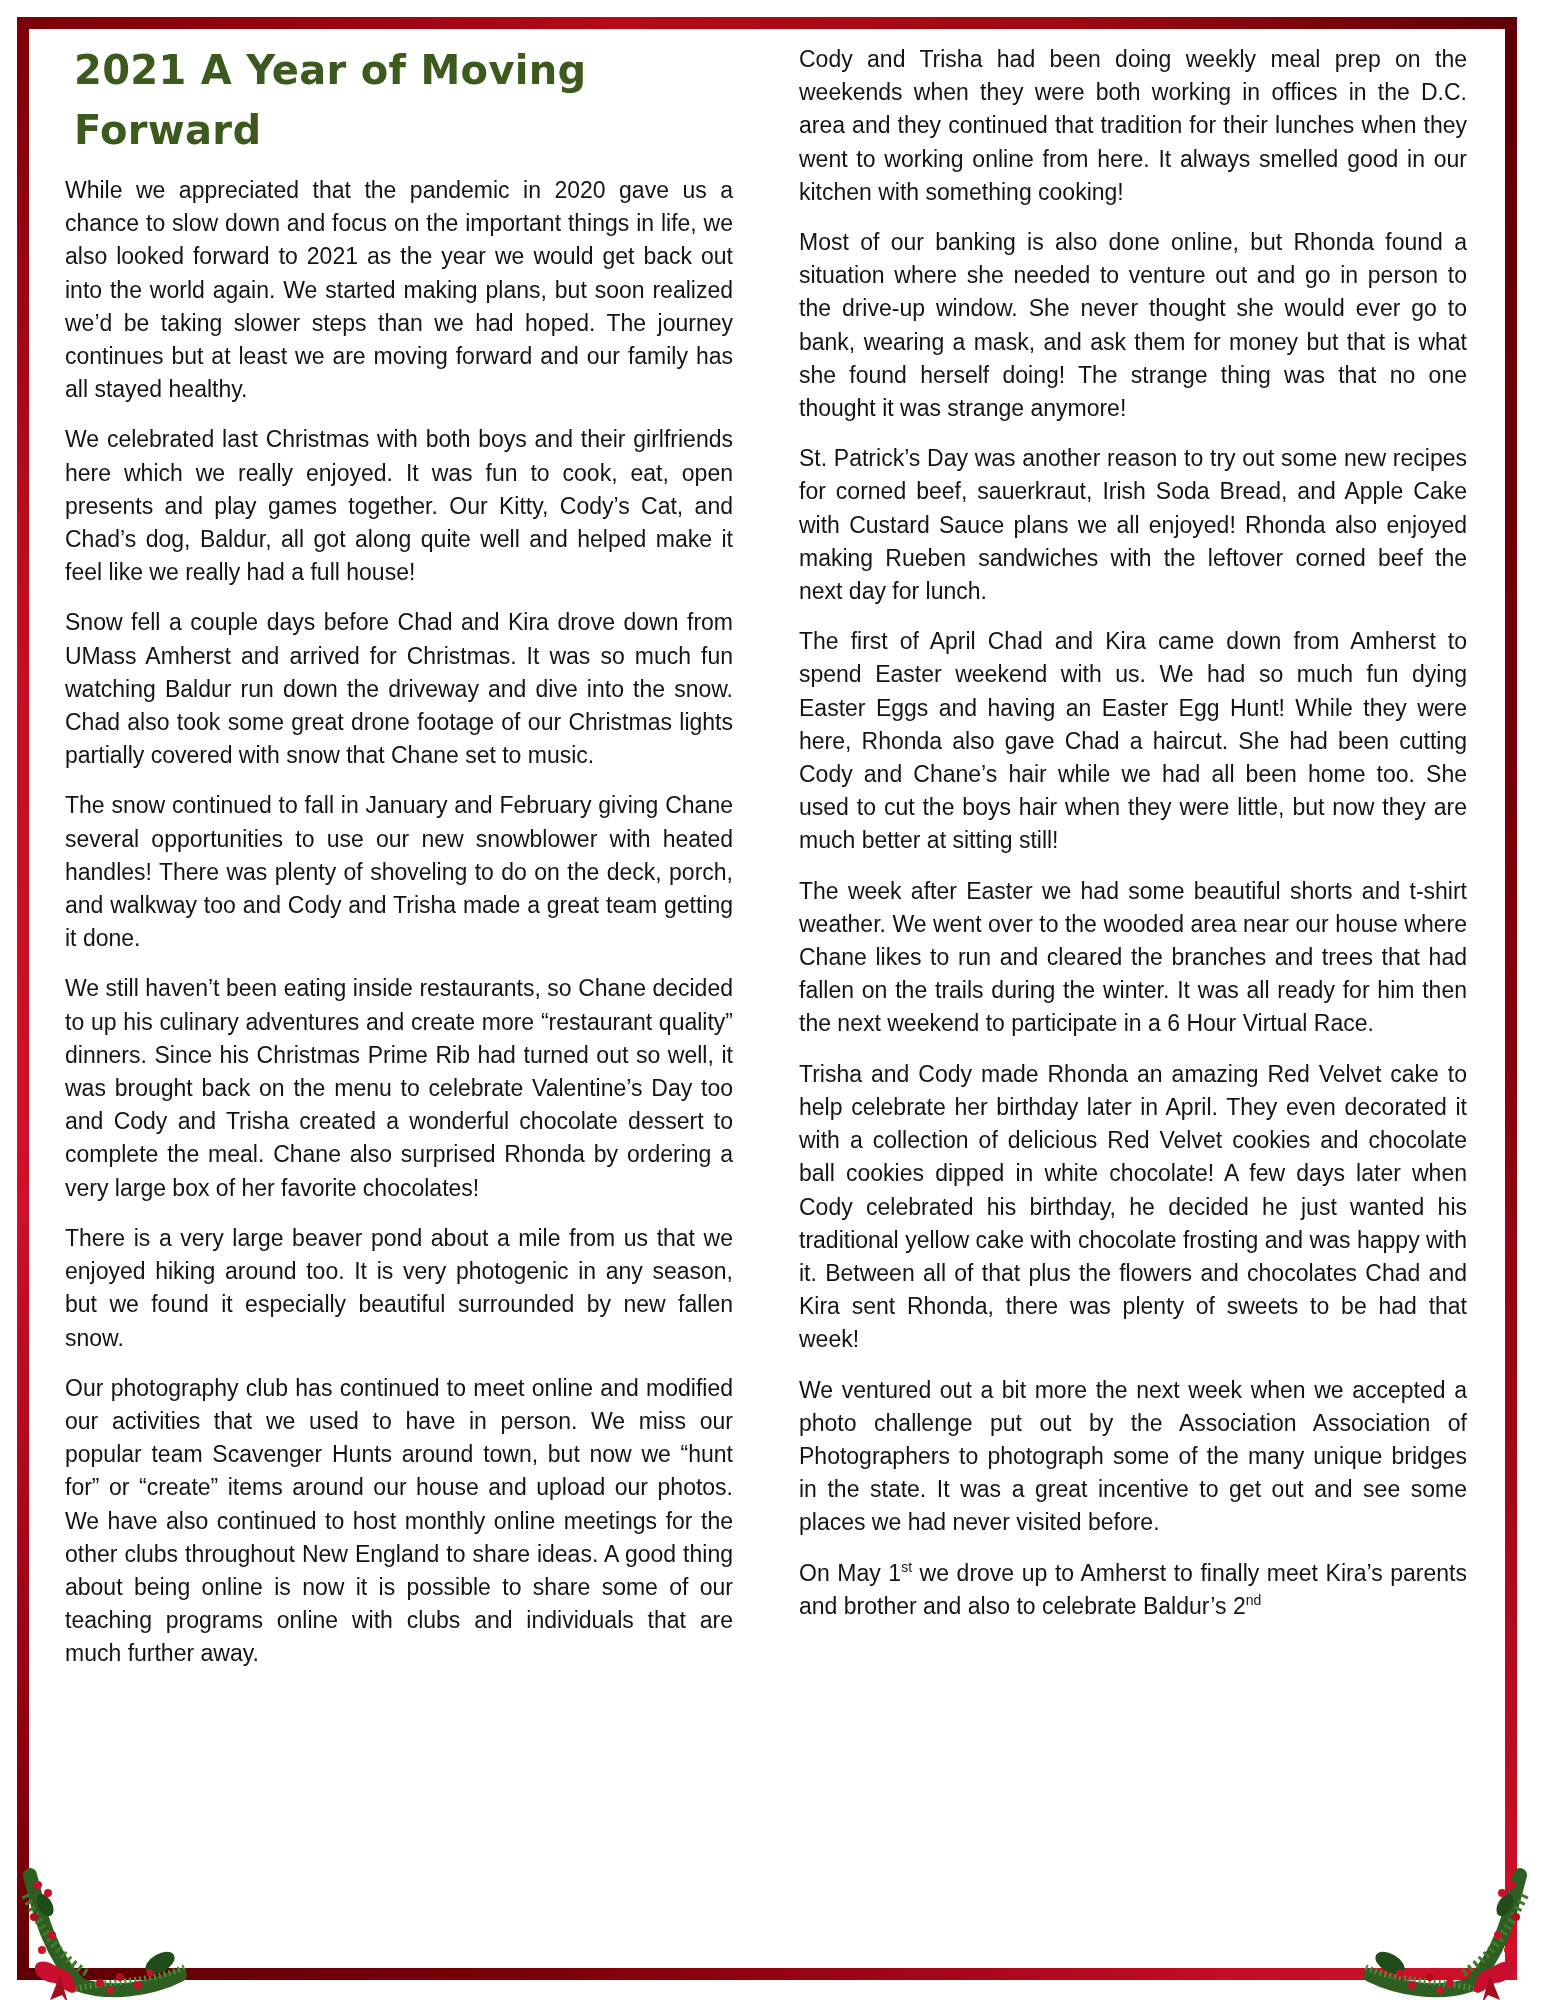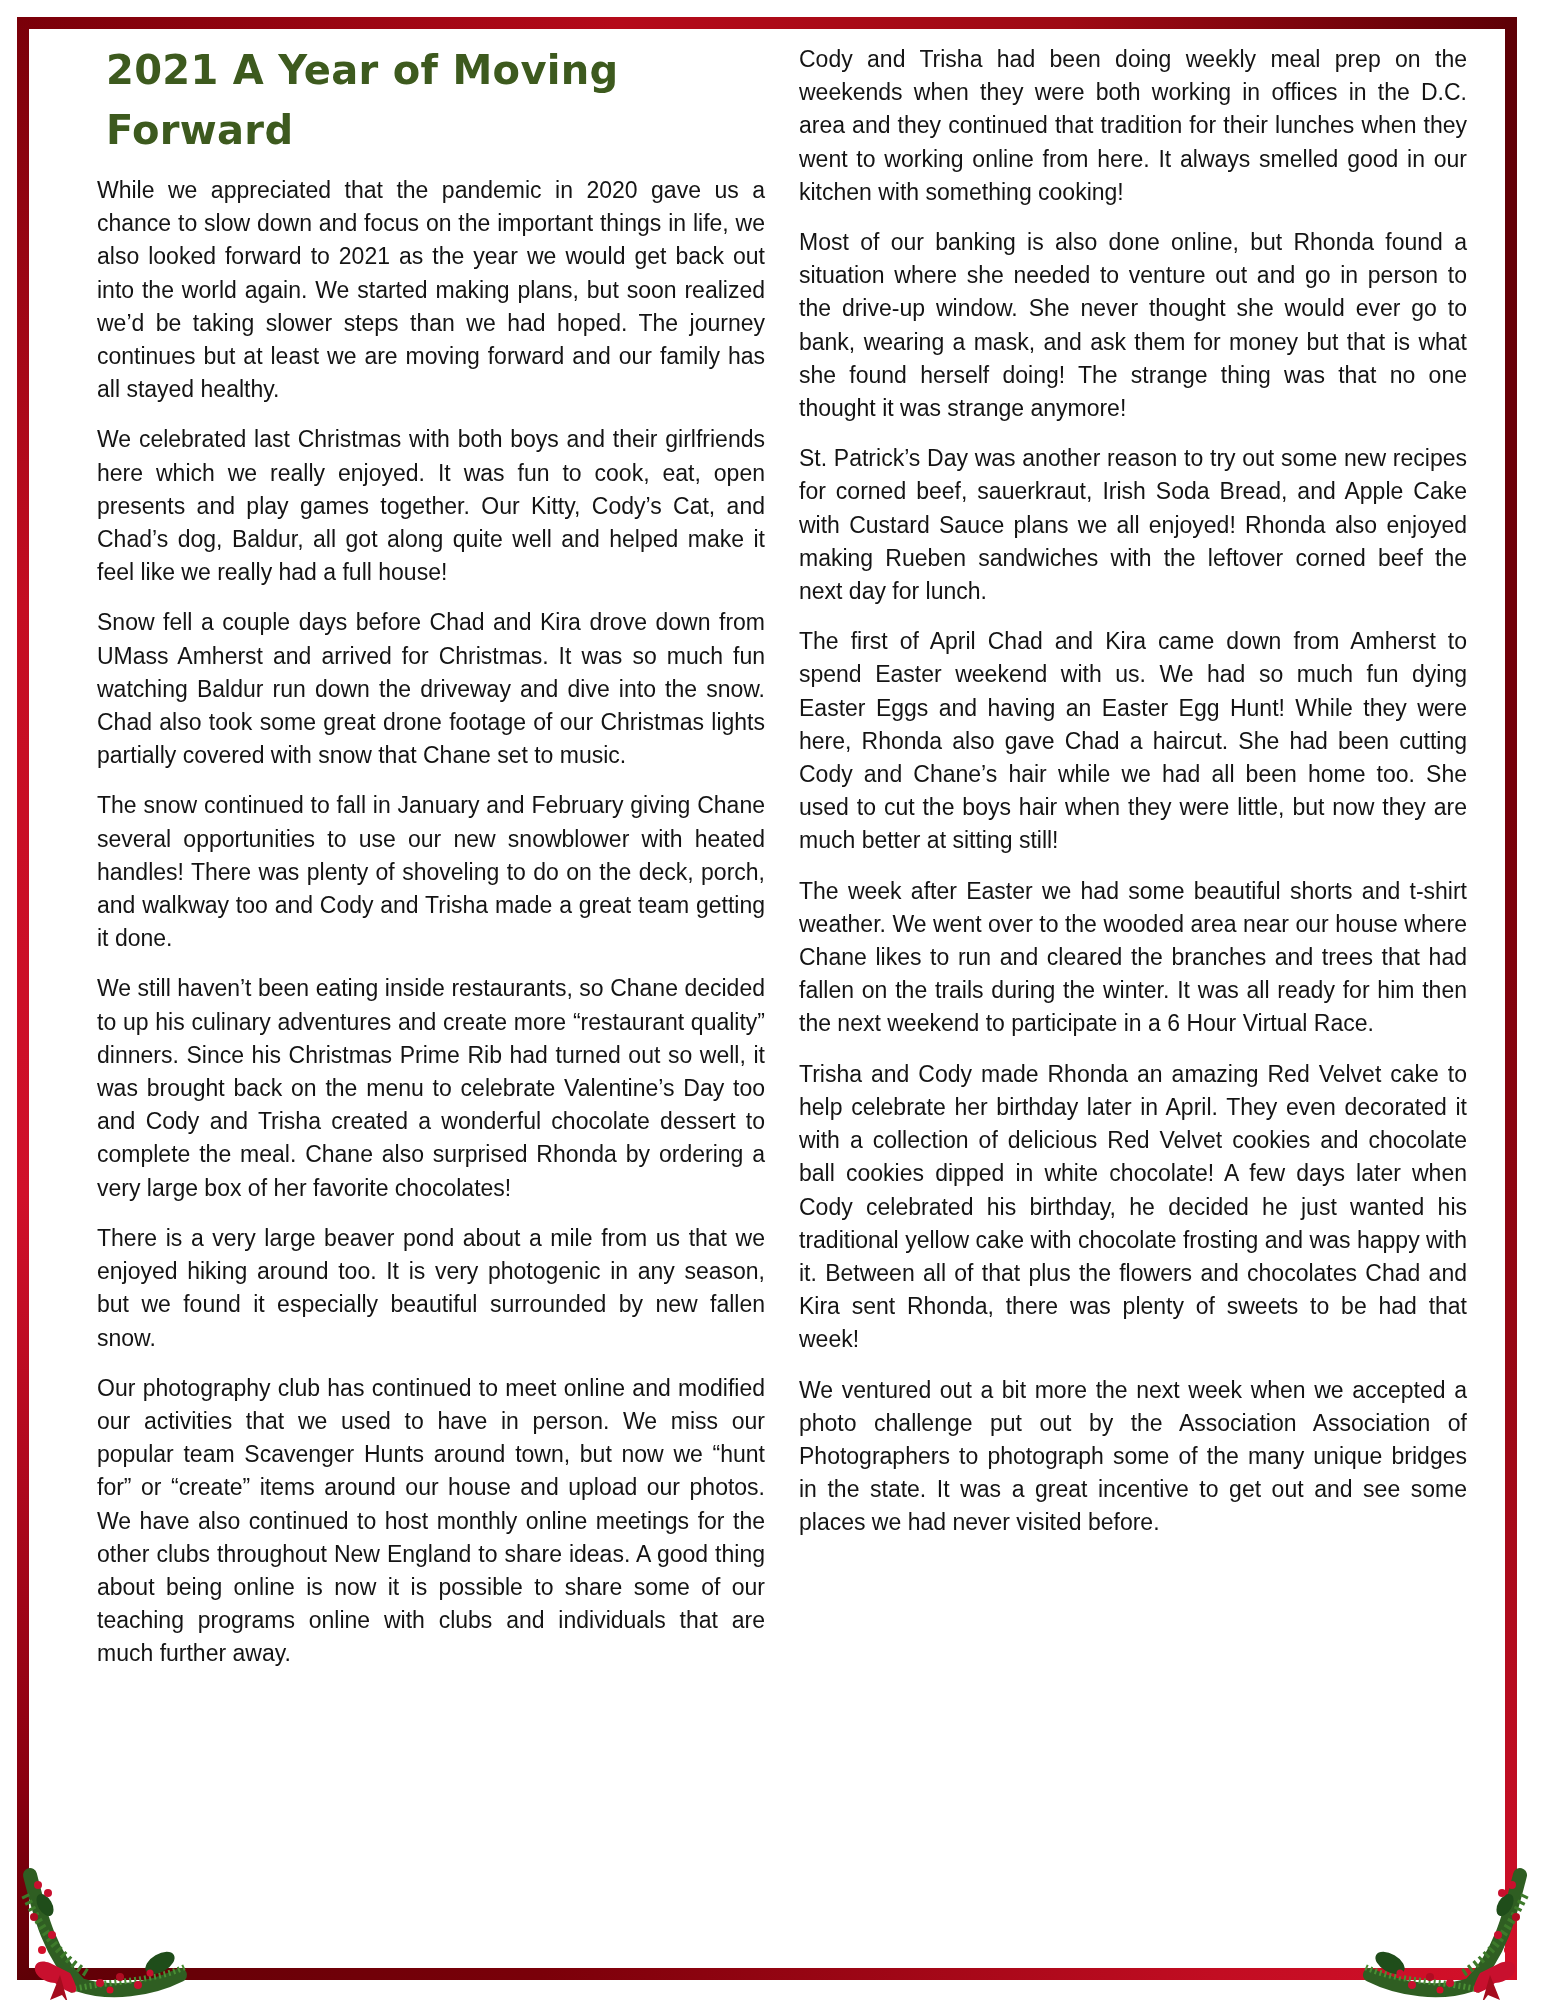"2021 A Year of Moving" .col-left { margin-left: 32px -> none }
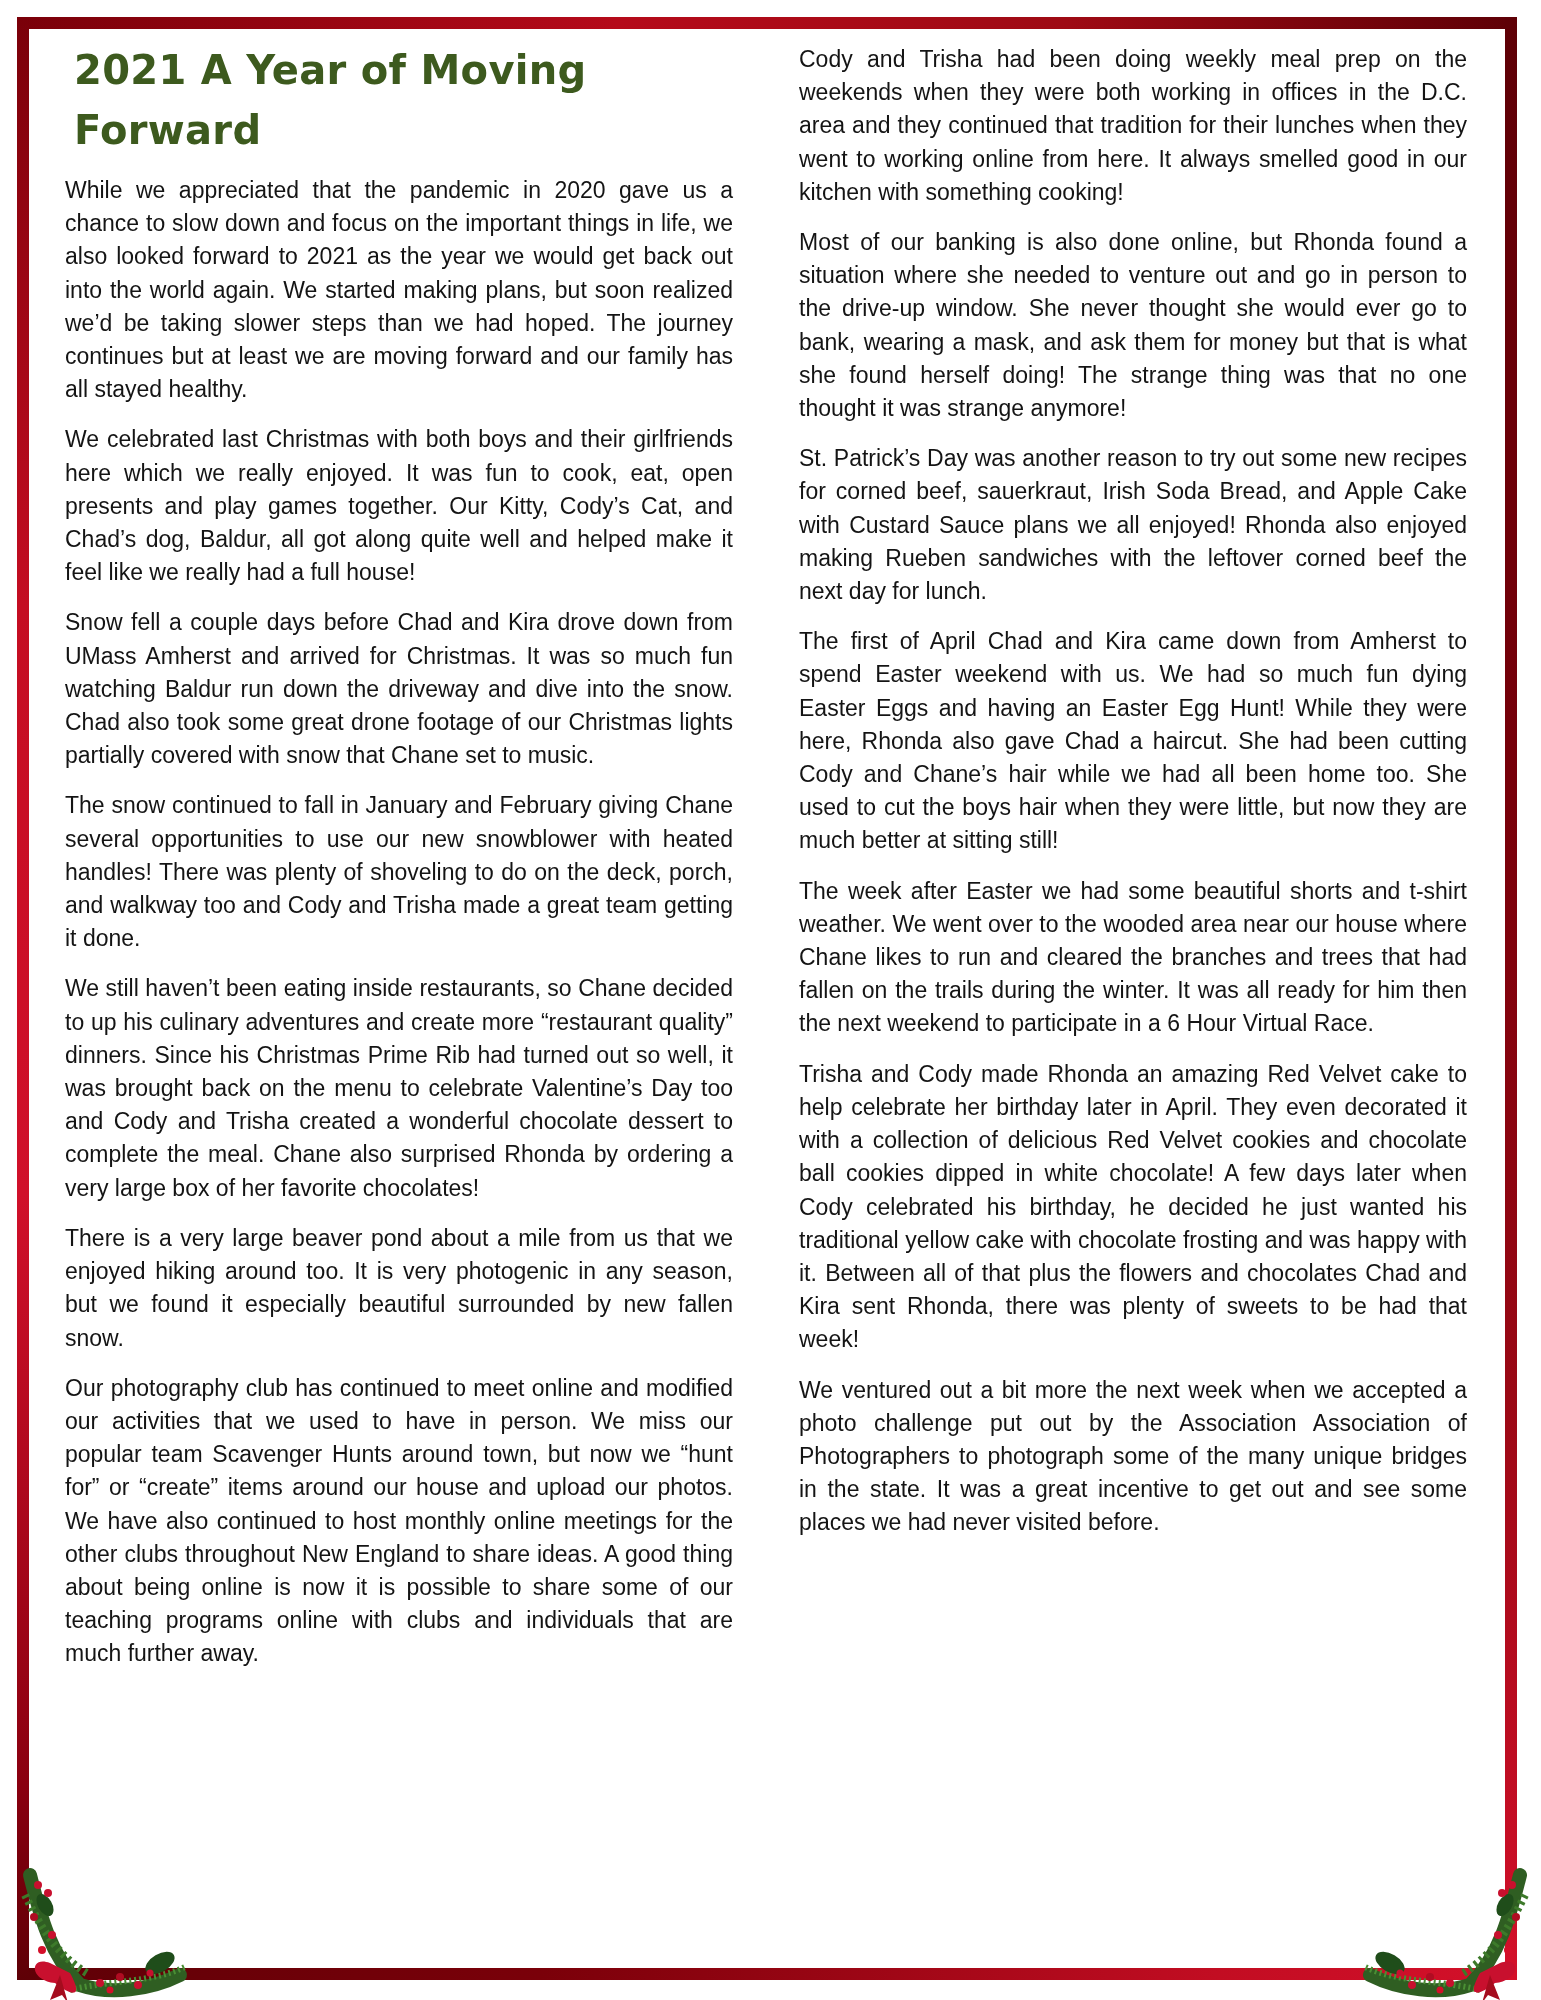"On May 1st we drove" p.para { html: none -> <p><span>On May 1</span><sup>st</sup><span> we drove up to Amherst to finally meet Kira’s parents and brother and also to celebrate Baldur’s 2</span><sup>nd</sup></p> }
